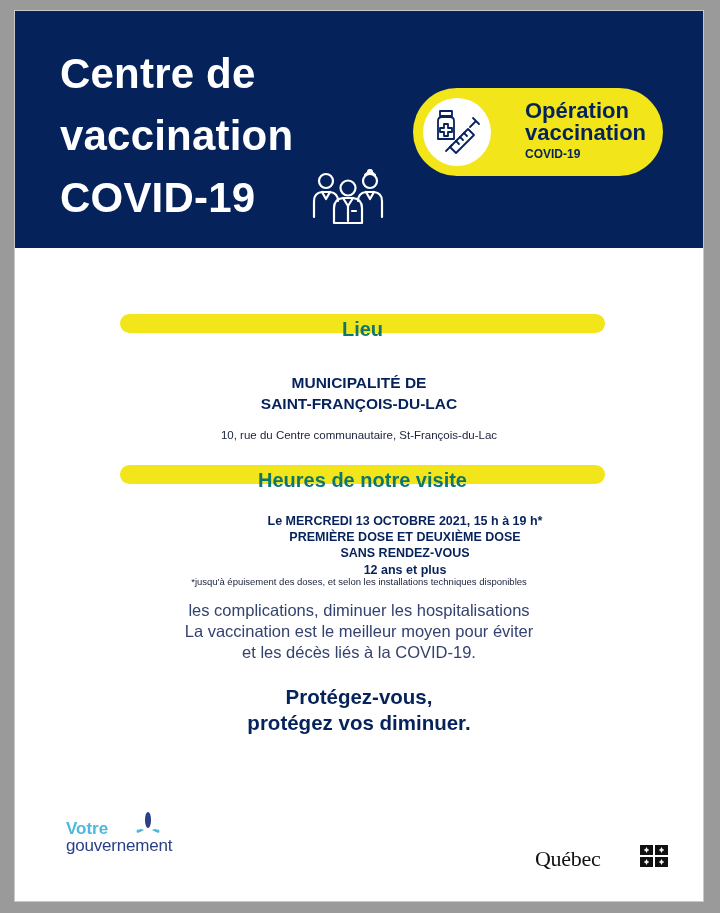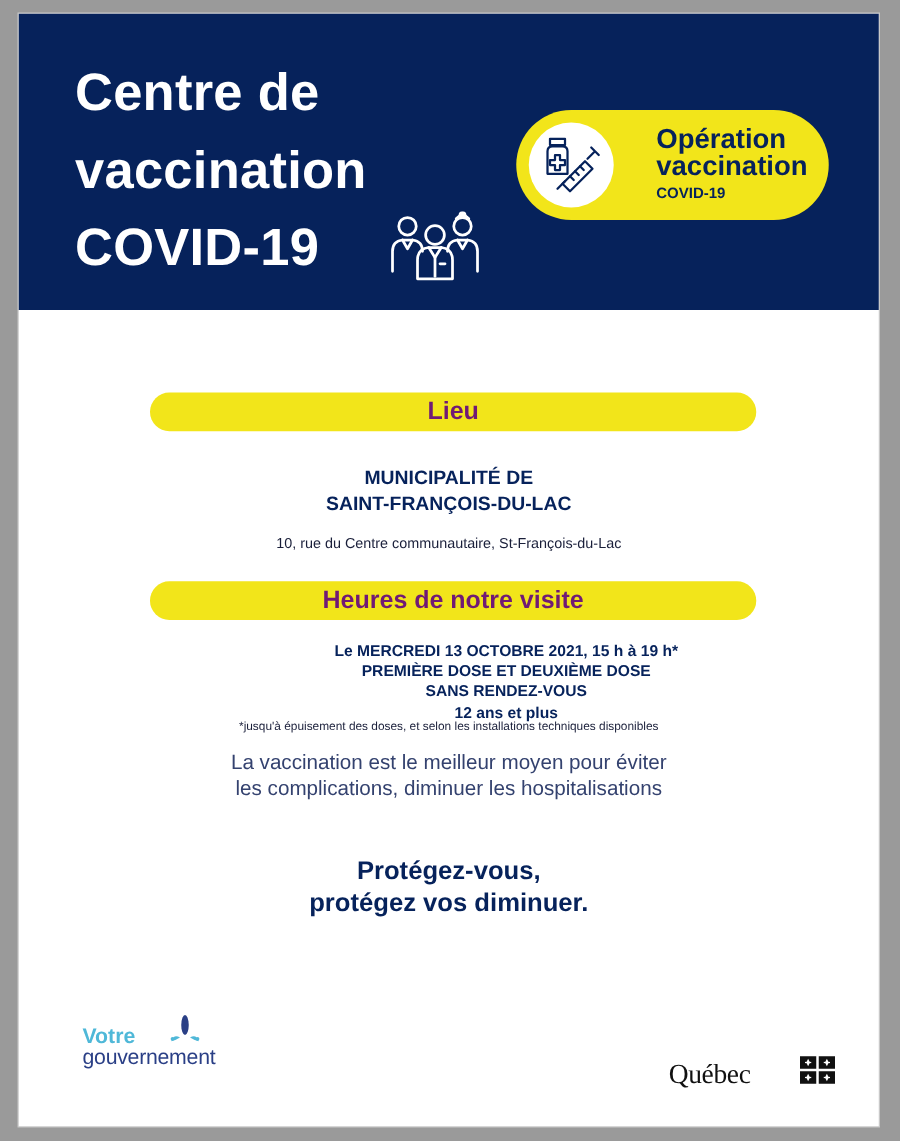"Lieu" .pill { color: #701a75 -> #0f766e; height: 31px -> 19px }
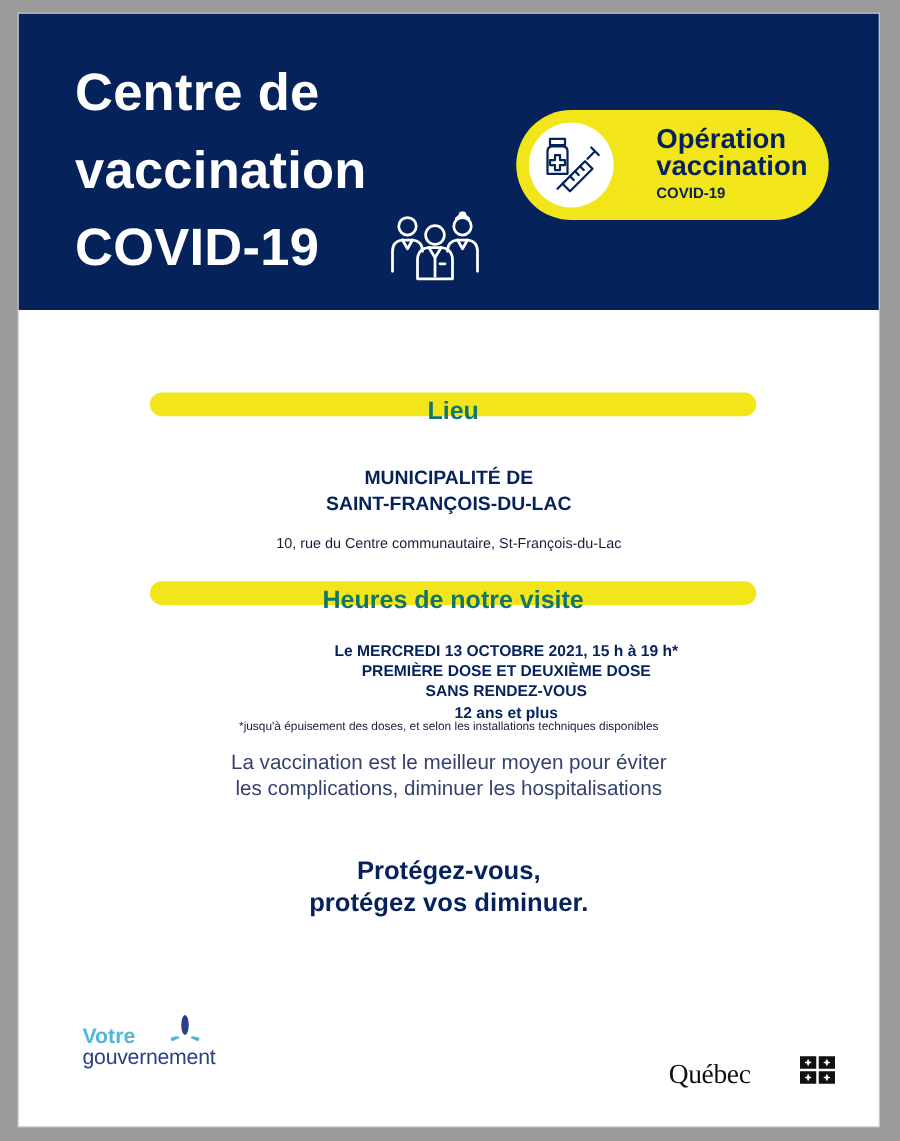"La vaccination est le meilleur" div { order: before "les complications, diminuer les" -> after "les complications, diminuer les" }
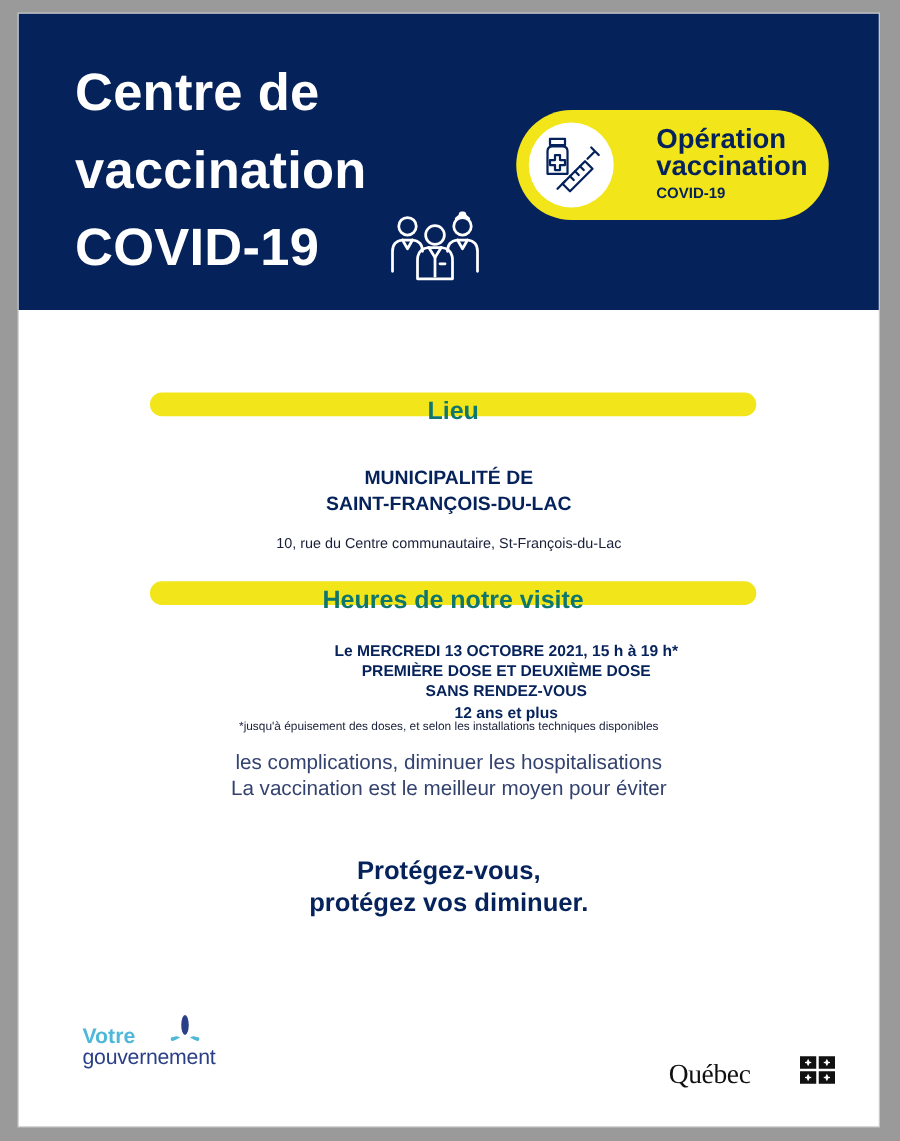"et les décès liés à" div { html: none -> <div>et les décès liés à la COVID-19.</div> }
